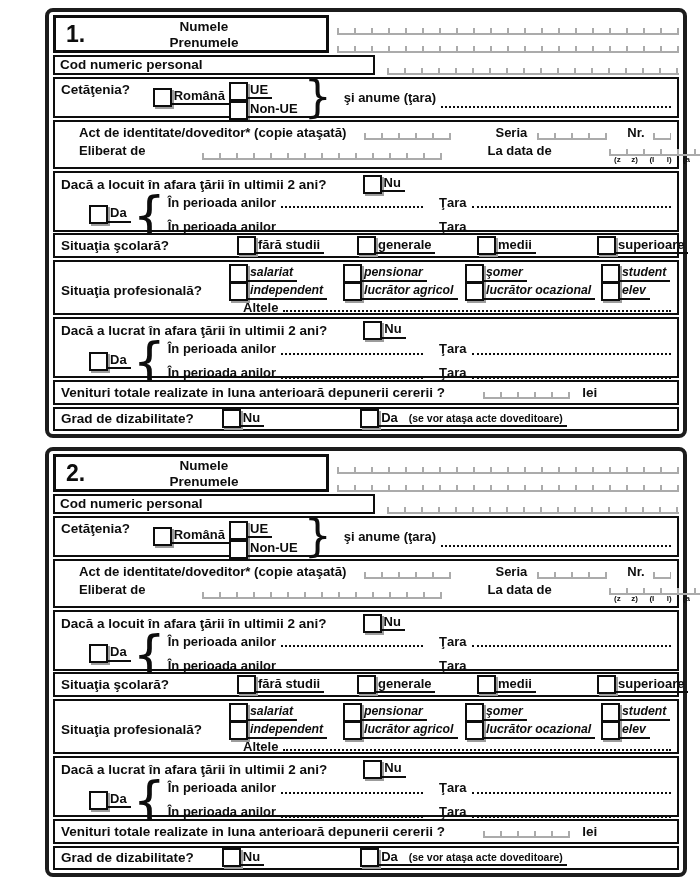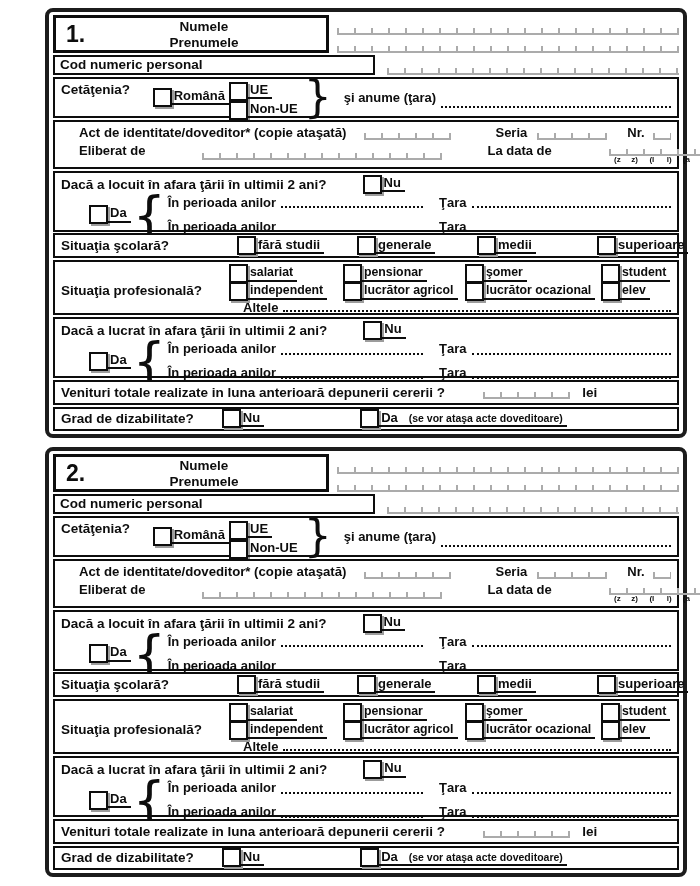"salariat" .opt-row .lbl { font-style: none -> italic }
